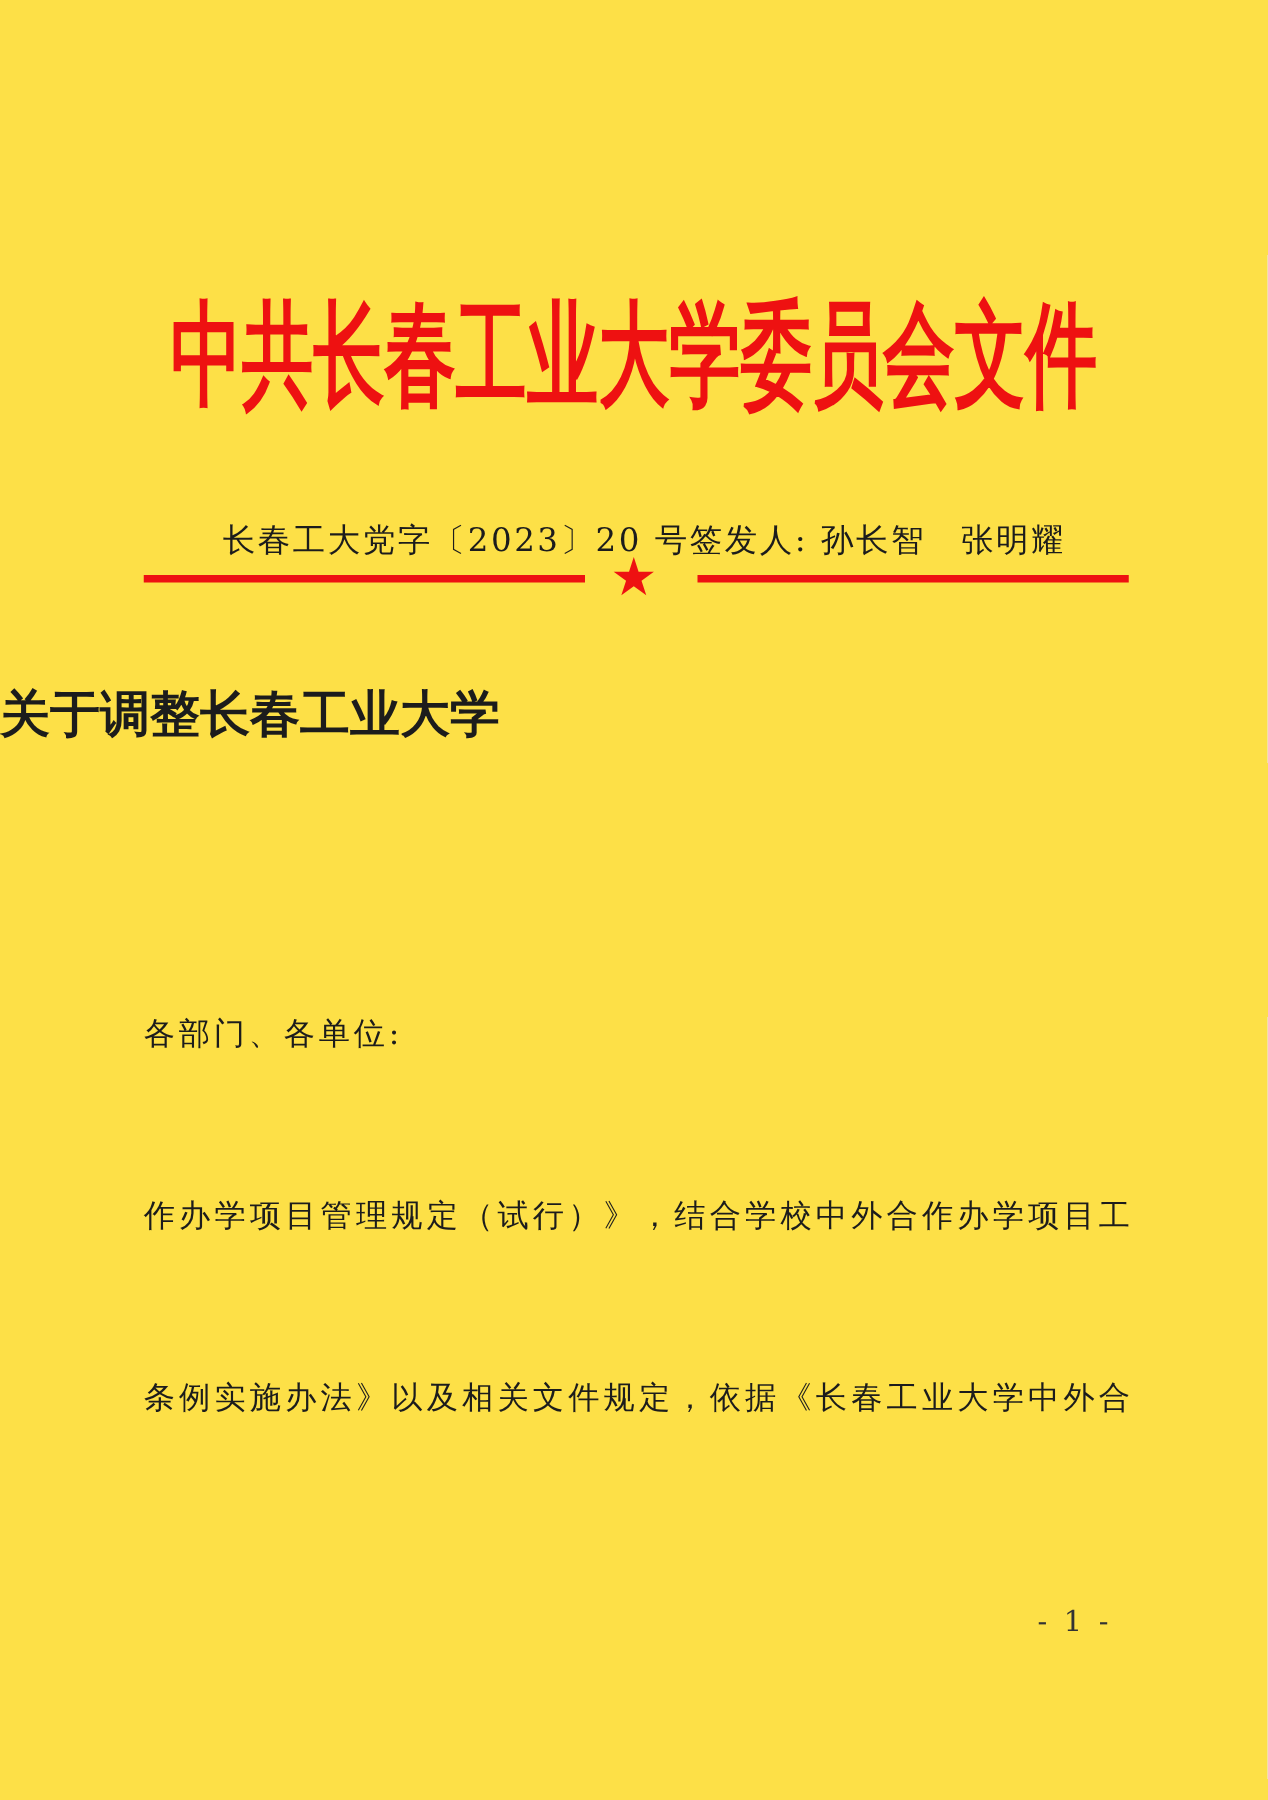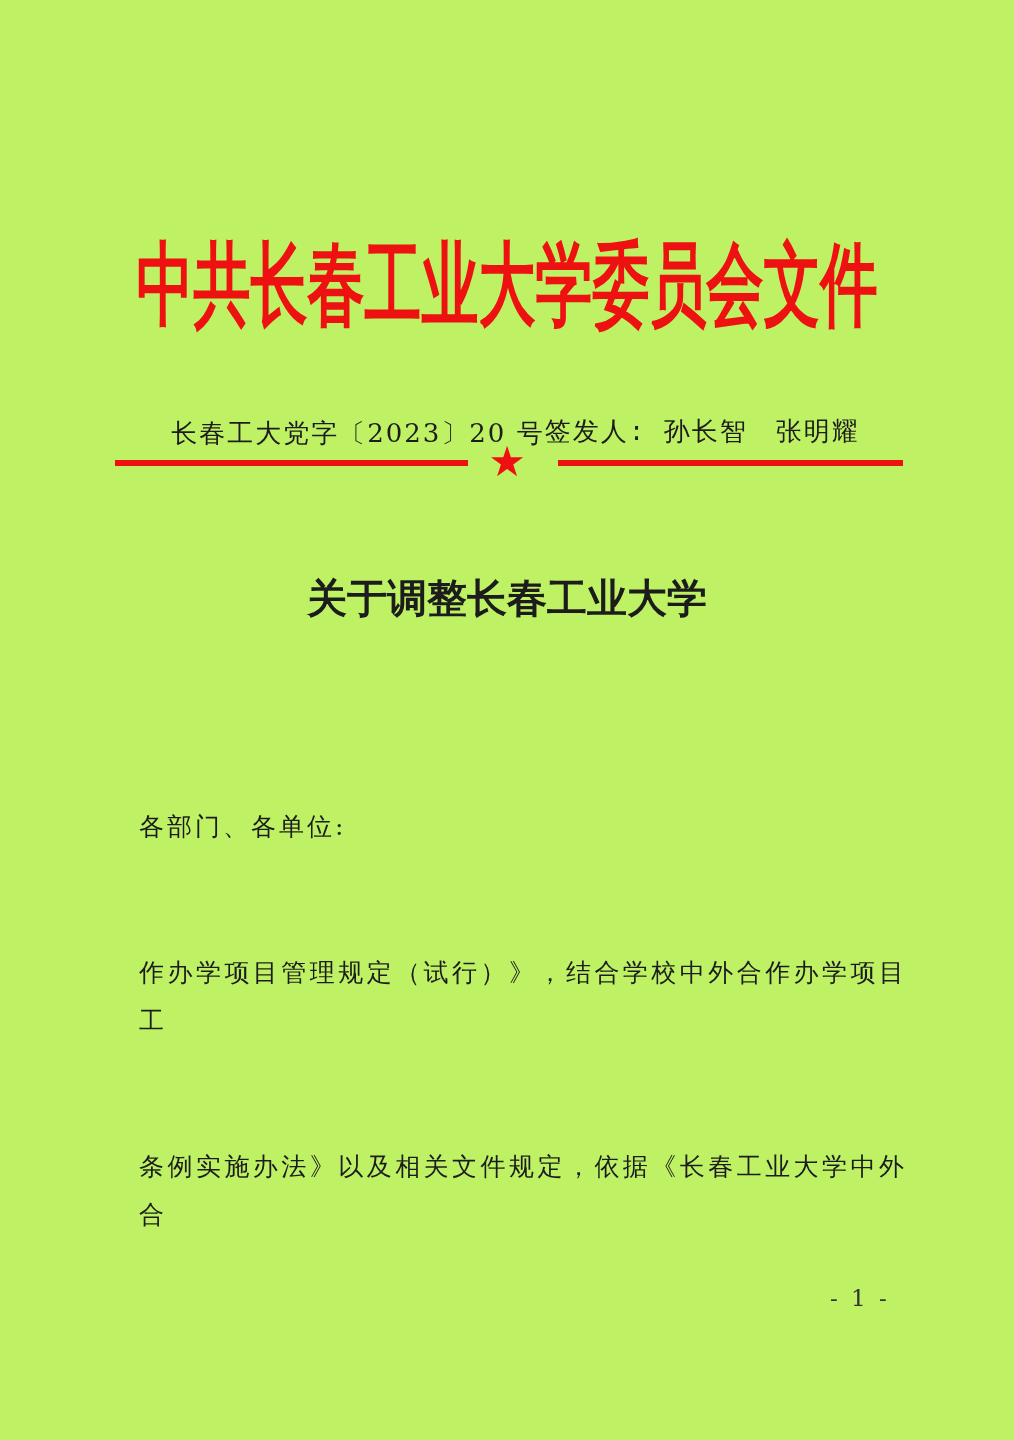"中共长春工业大学委员会文件" .page { background: #bef264 -> #fde047 }
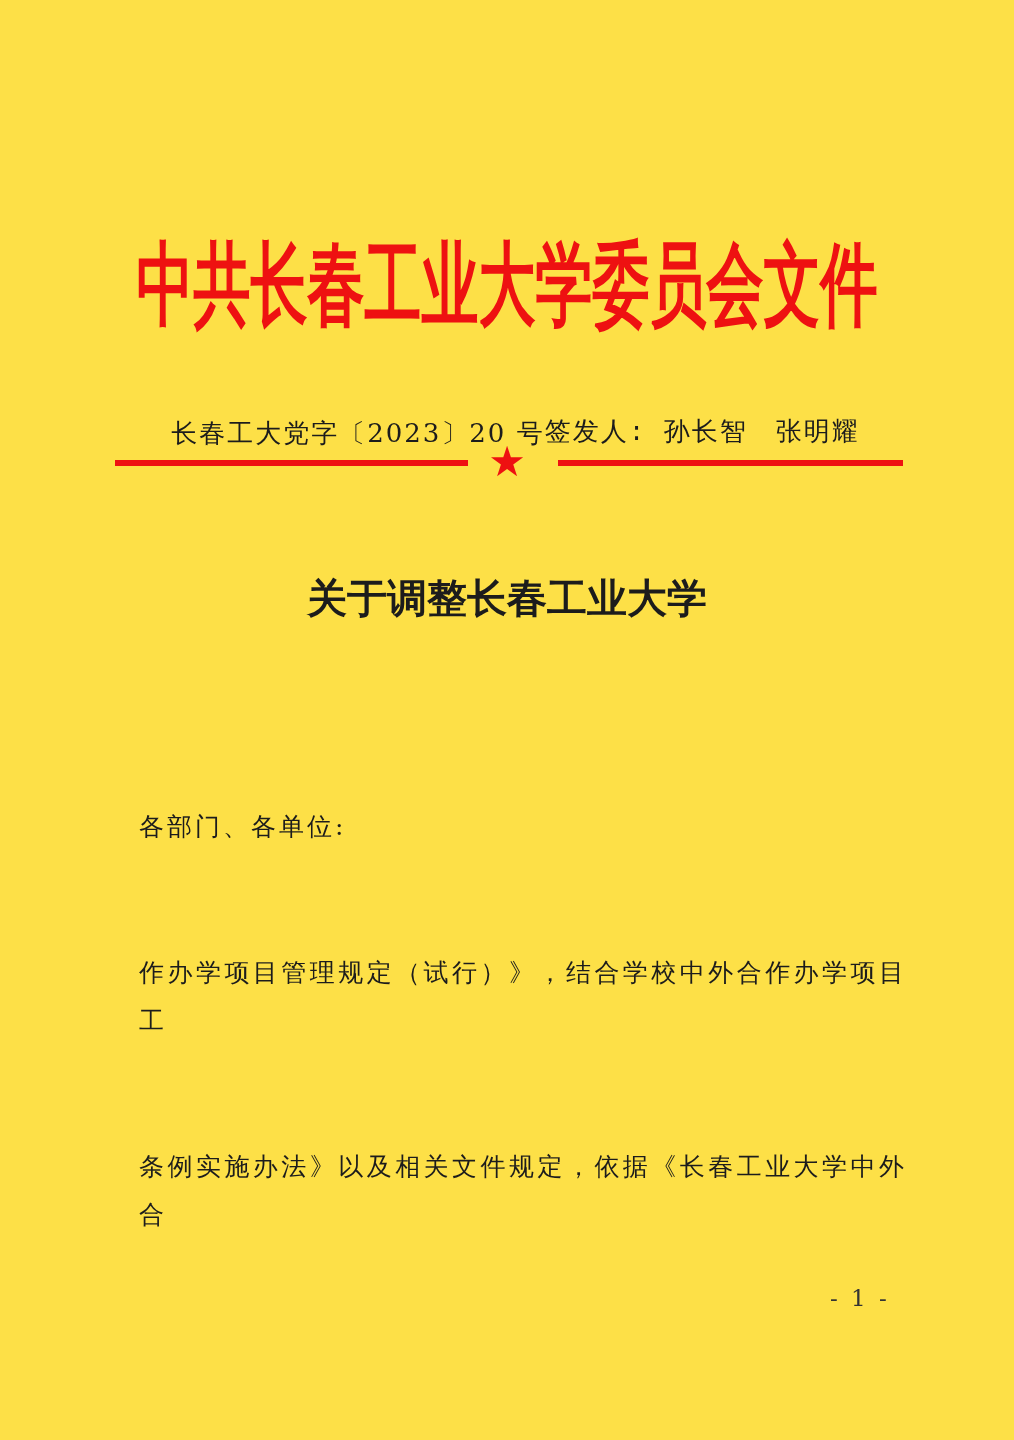"签发人: 孙长智 张明耀" .docnum-right { font-family: Liberation Mono, monospace -> none }
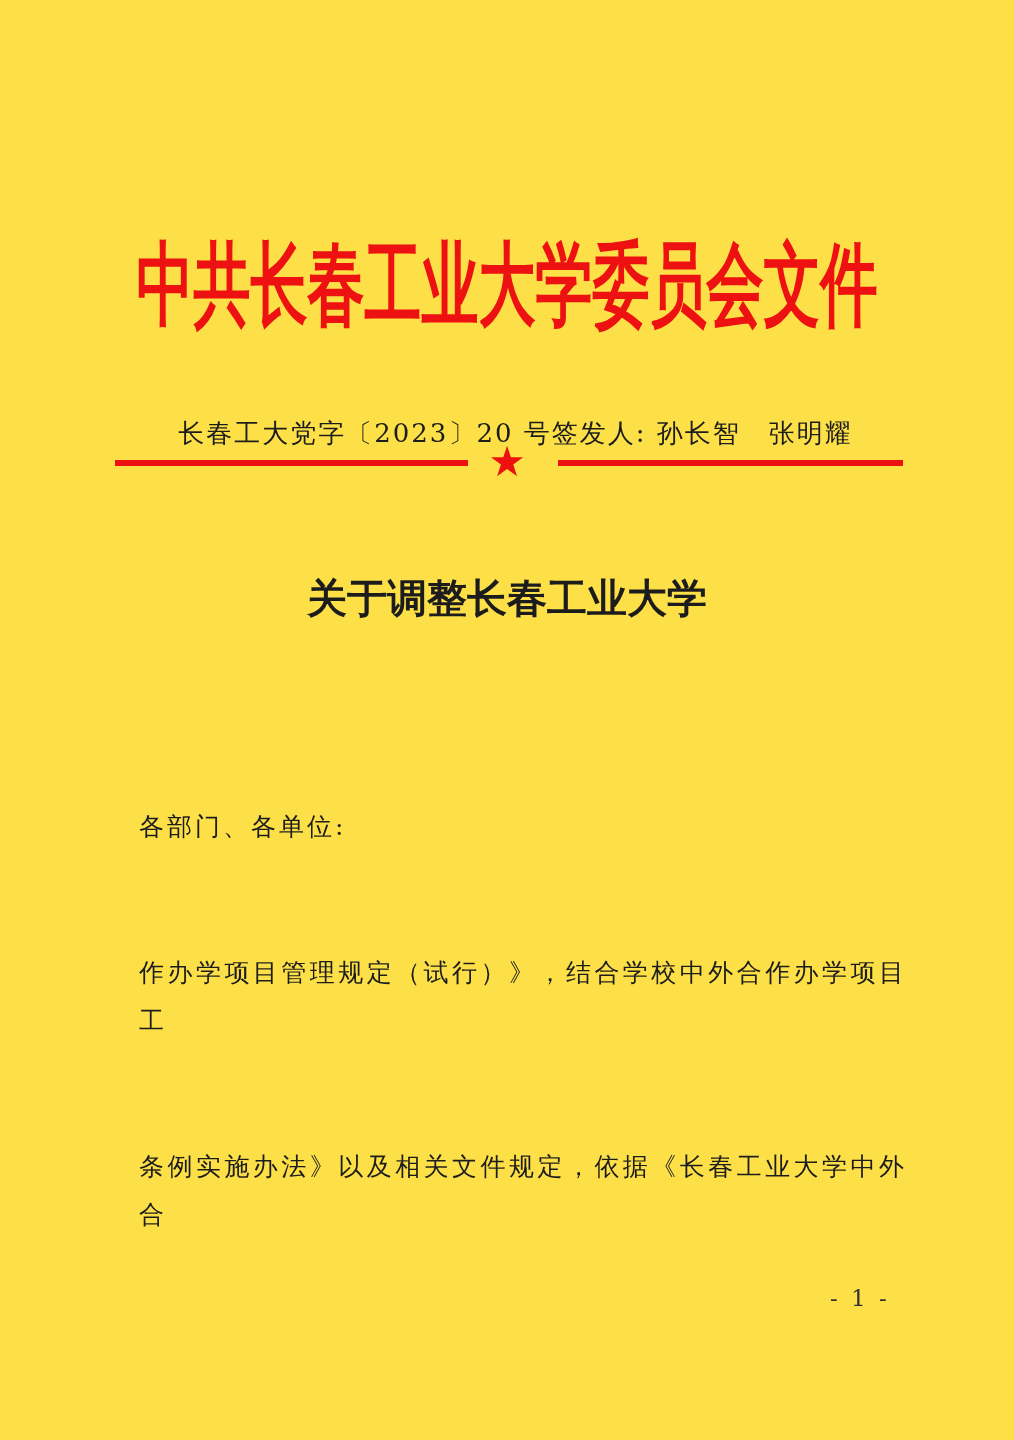"关于调整长春工业大学" .doc-title { text-align: center -> none; top: 569px -> 543px }
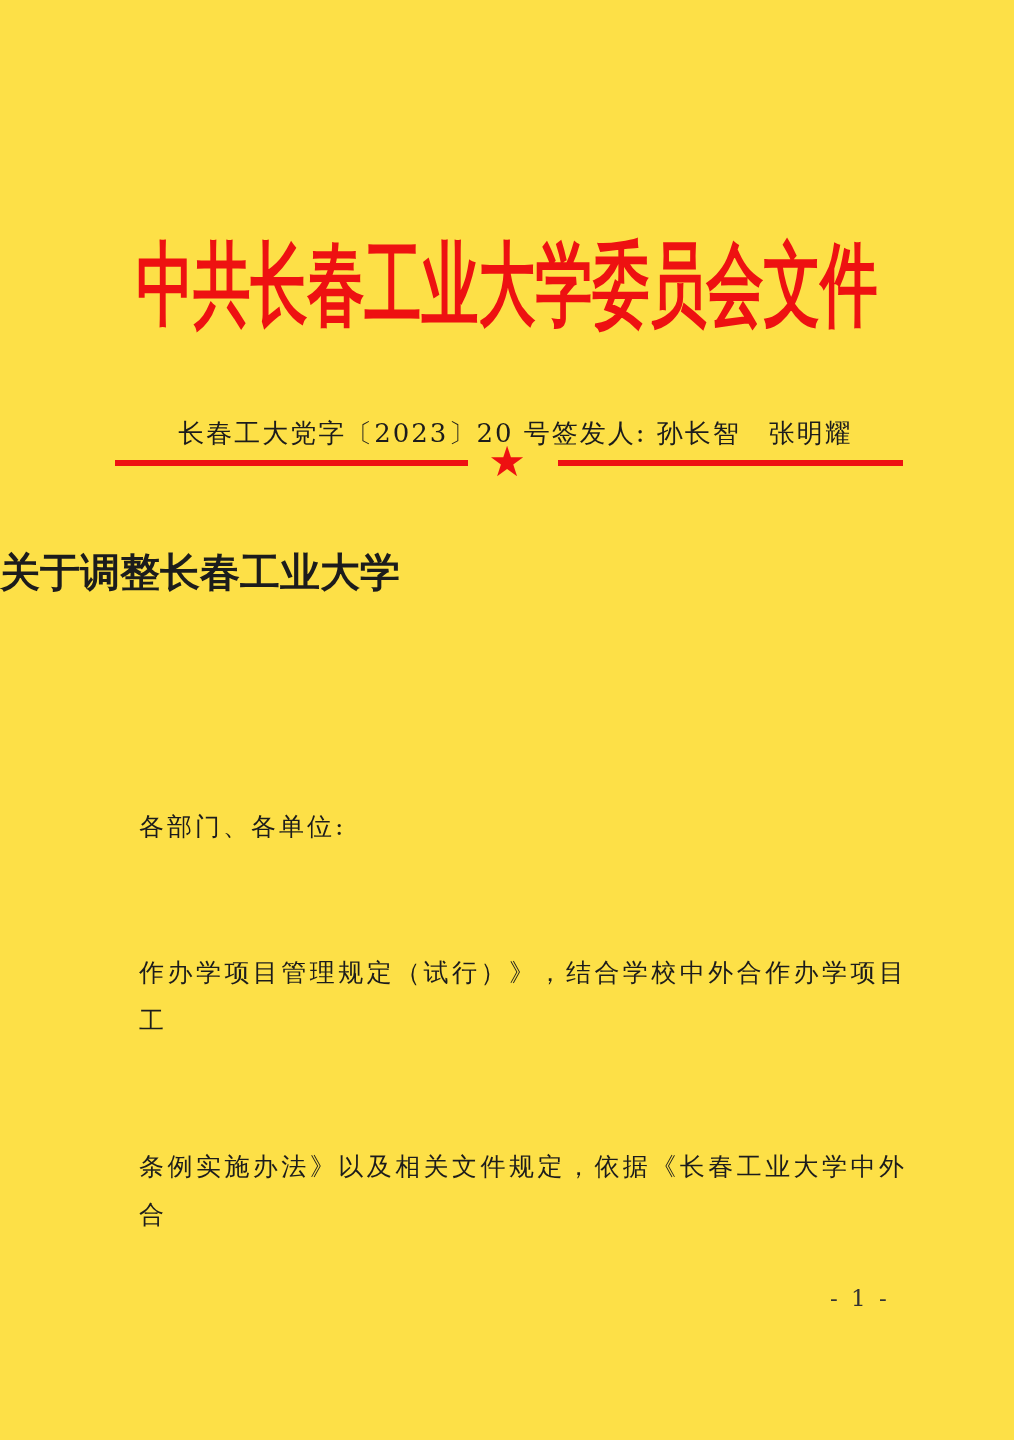"各部门、各单位:" .bline { margin-left: 24px -> none }
